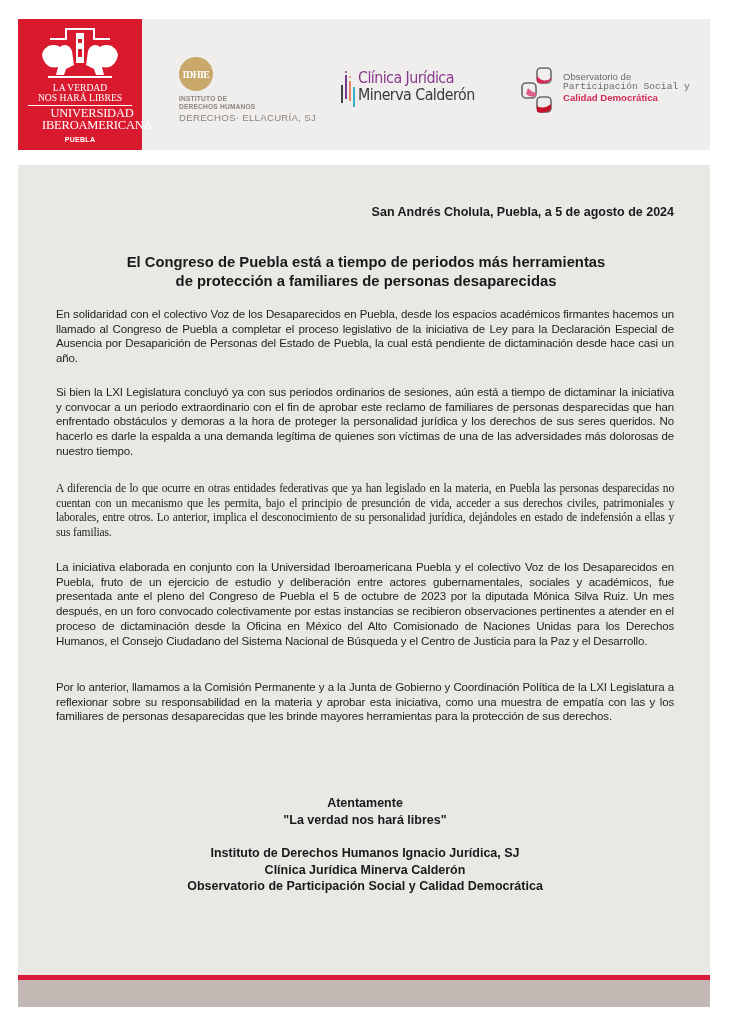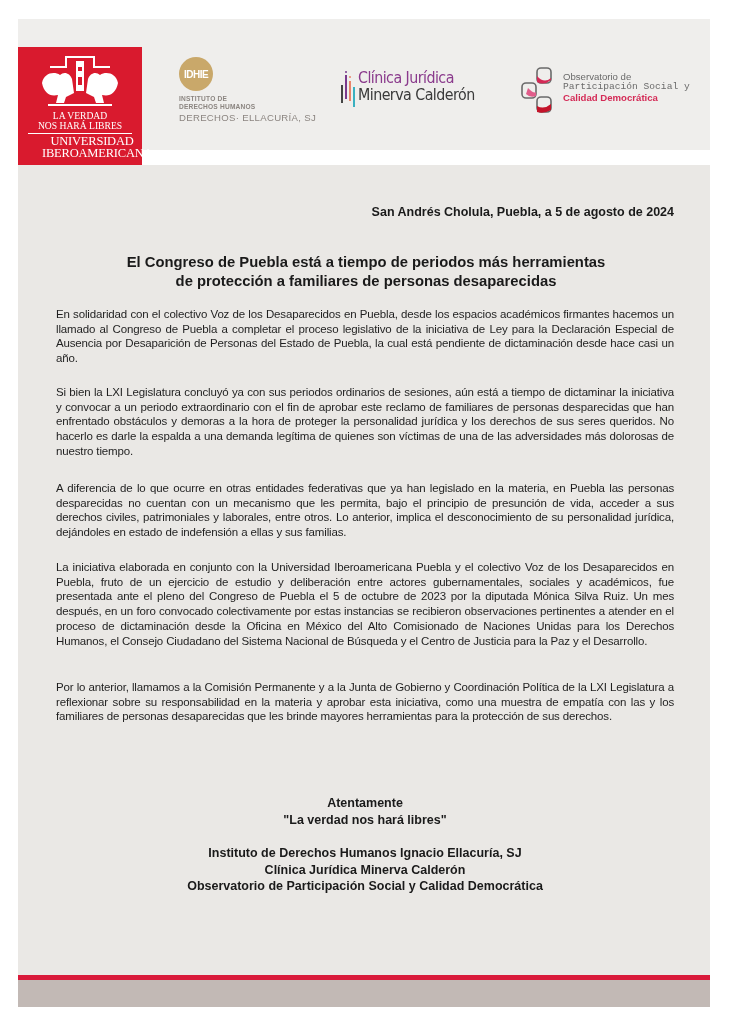"IDHIE" .idhie-circle { font-family: none -> Liberation Serif, serif }
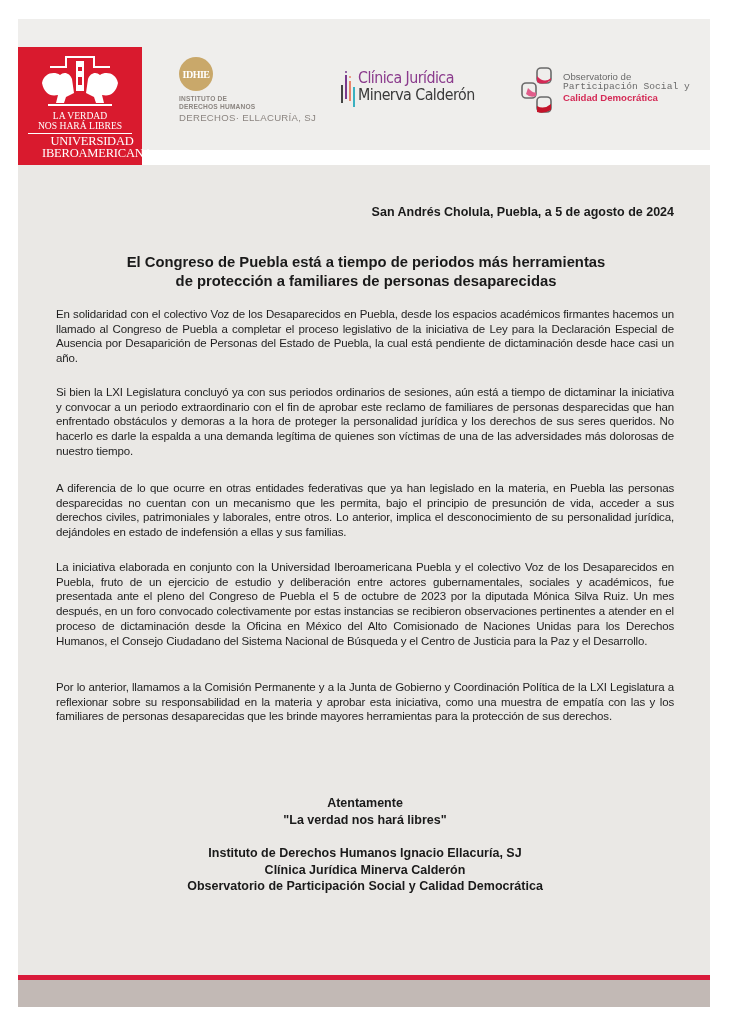"LA VERDAD" .ibero-logo { margin-top: 28px -> none }
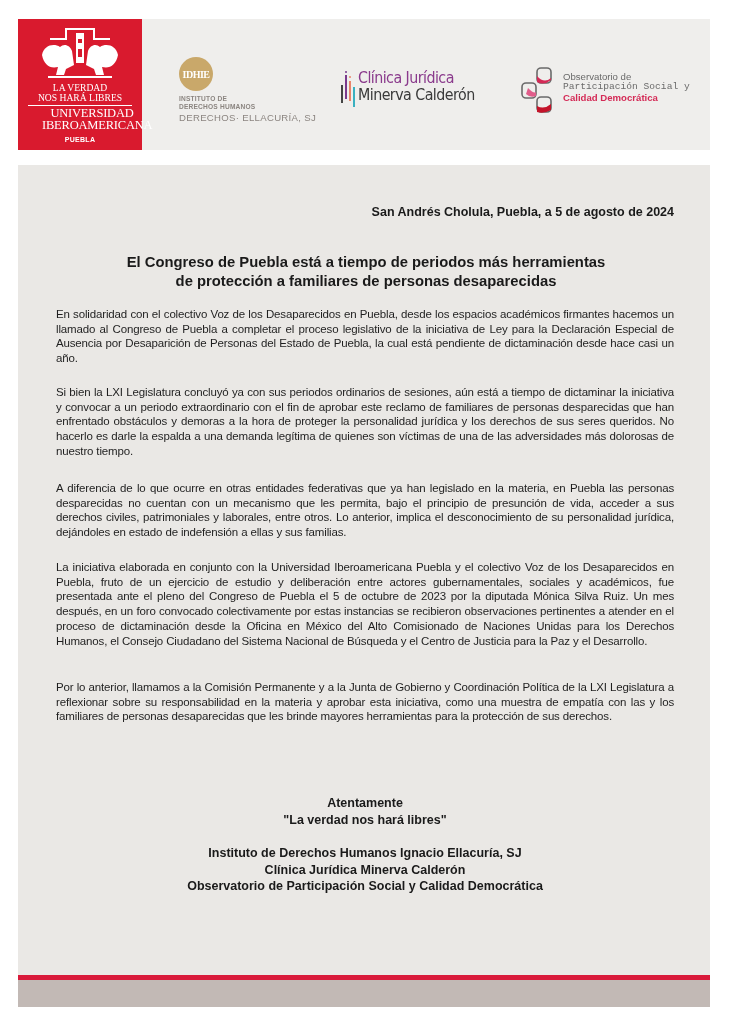"A diferencia de lo que" .p3 { font-family: none -> Liberation Serif, serif }
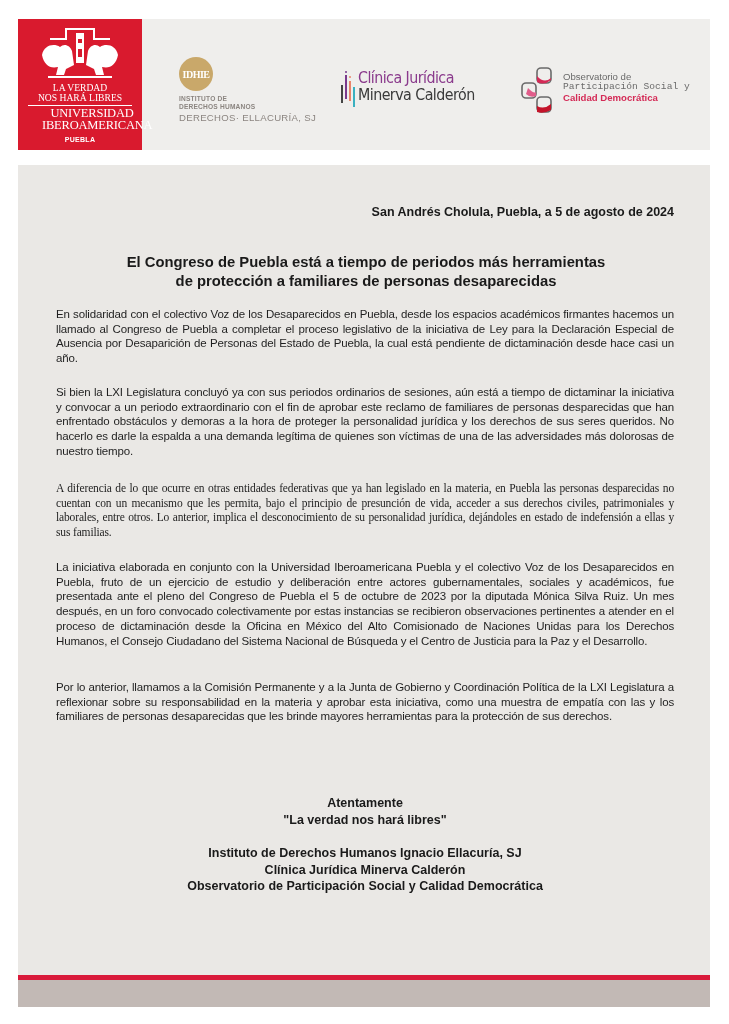"Instituto de Derechos Humanos Ignacio" div { text: Ellacuría -> Jurídica }
